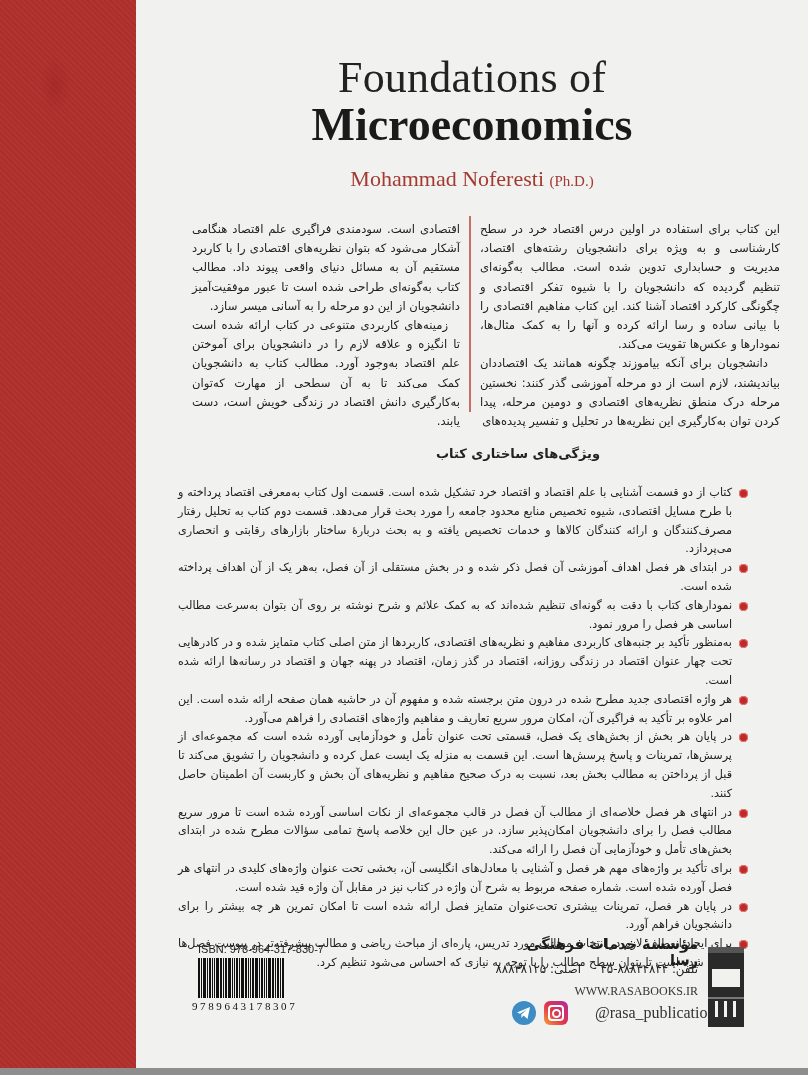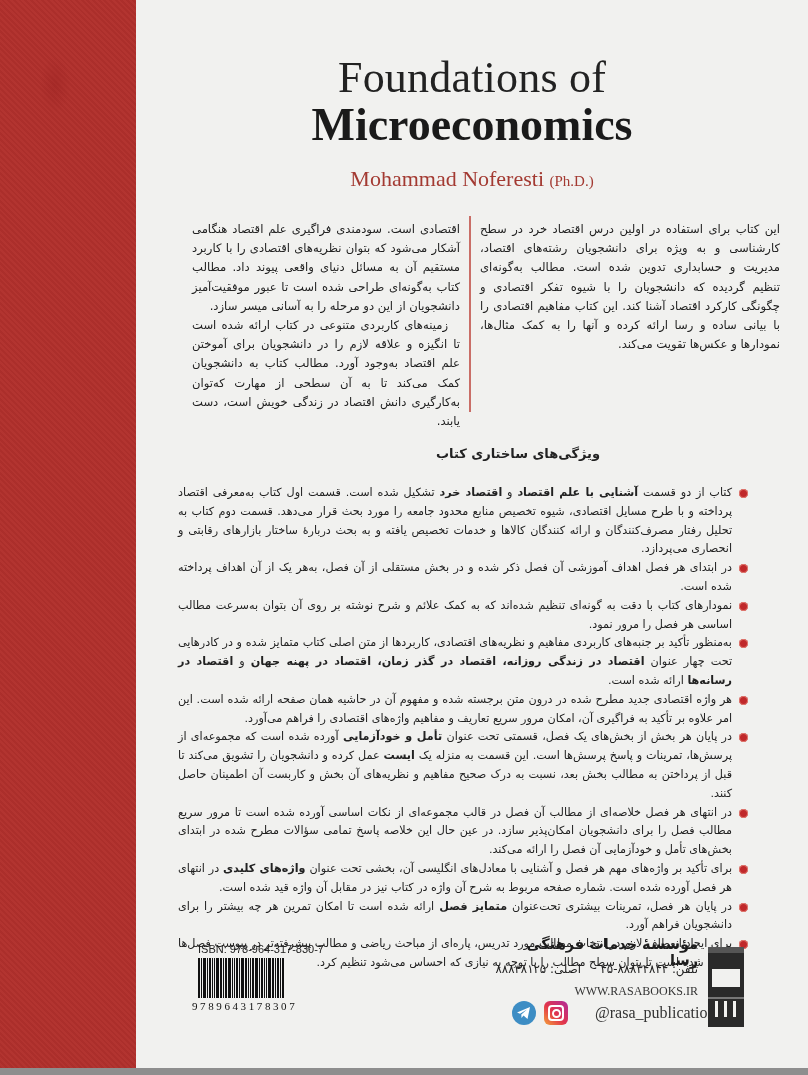"دانشجویان برای آنکه بیاموزند چگونه" p { html: none -> <p>دانشجویان برای آنکه بیاموزند چگونه همانند یک اقتصاددان بیاندیشند، لازم است از دو مرحله آموزشی گذر کنند: نخستین مرحله درک منطق نظریه‌های اقتصادی و دومین مرحله، پیدا کردن توان به‌کارگیری این نظریه‌ها در تحلیل و تفسیر پدیده‌های</p> }
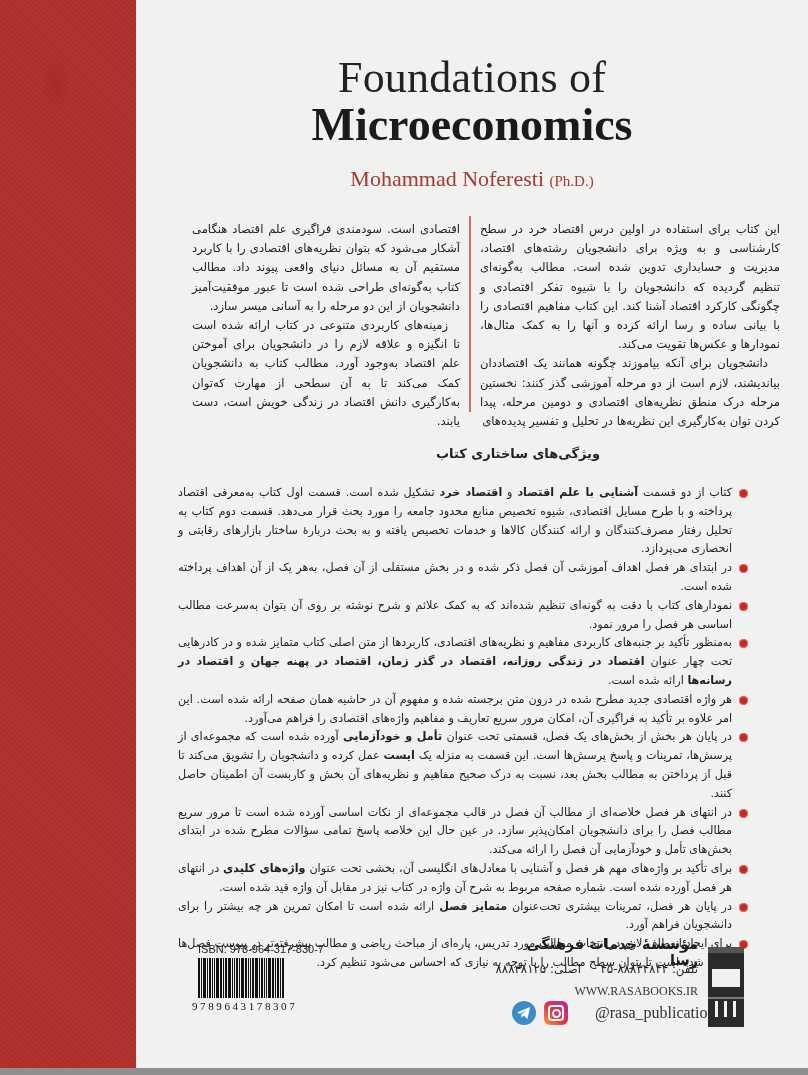"اقتصاد خرد" .features b { font-weight: bold -> normal }
